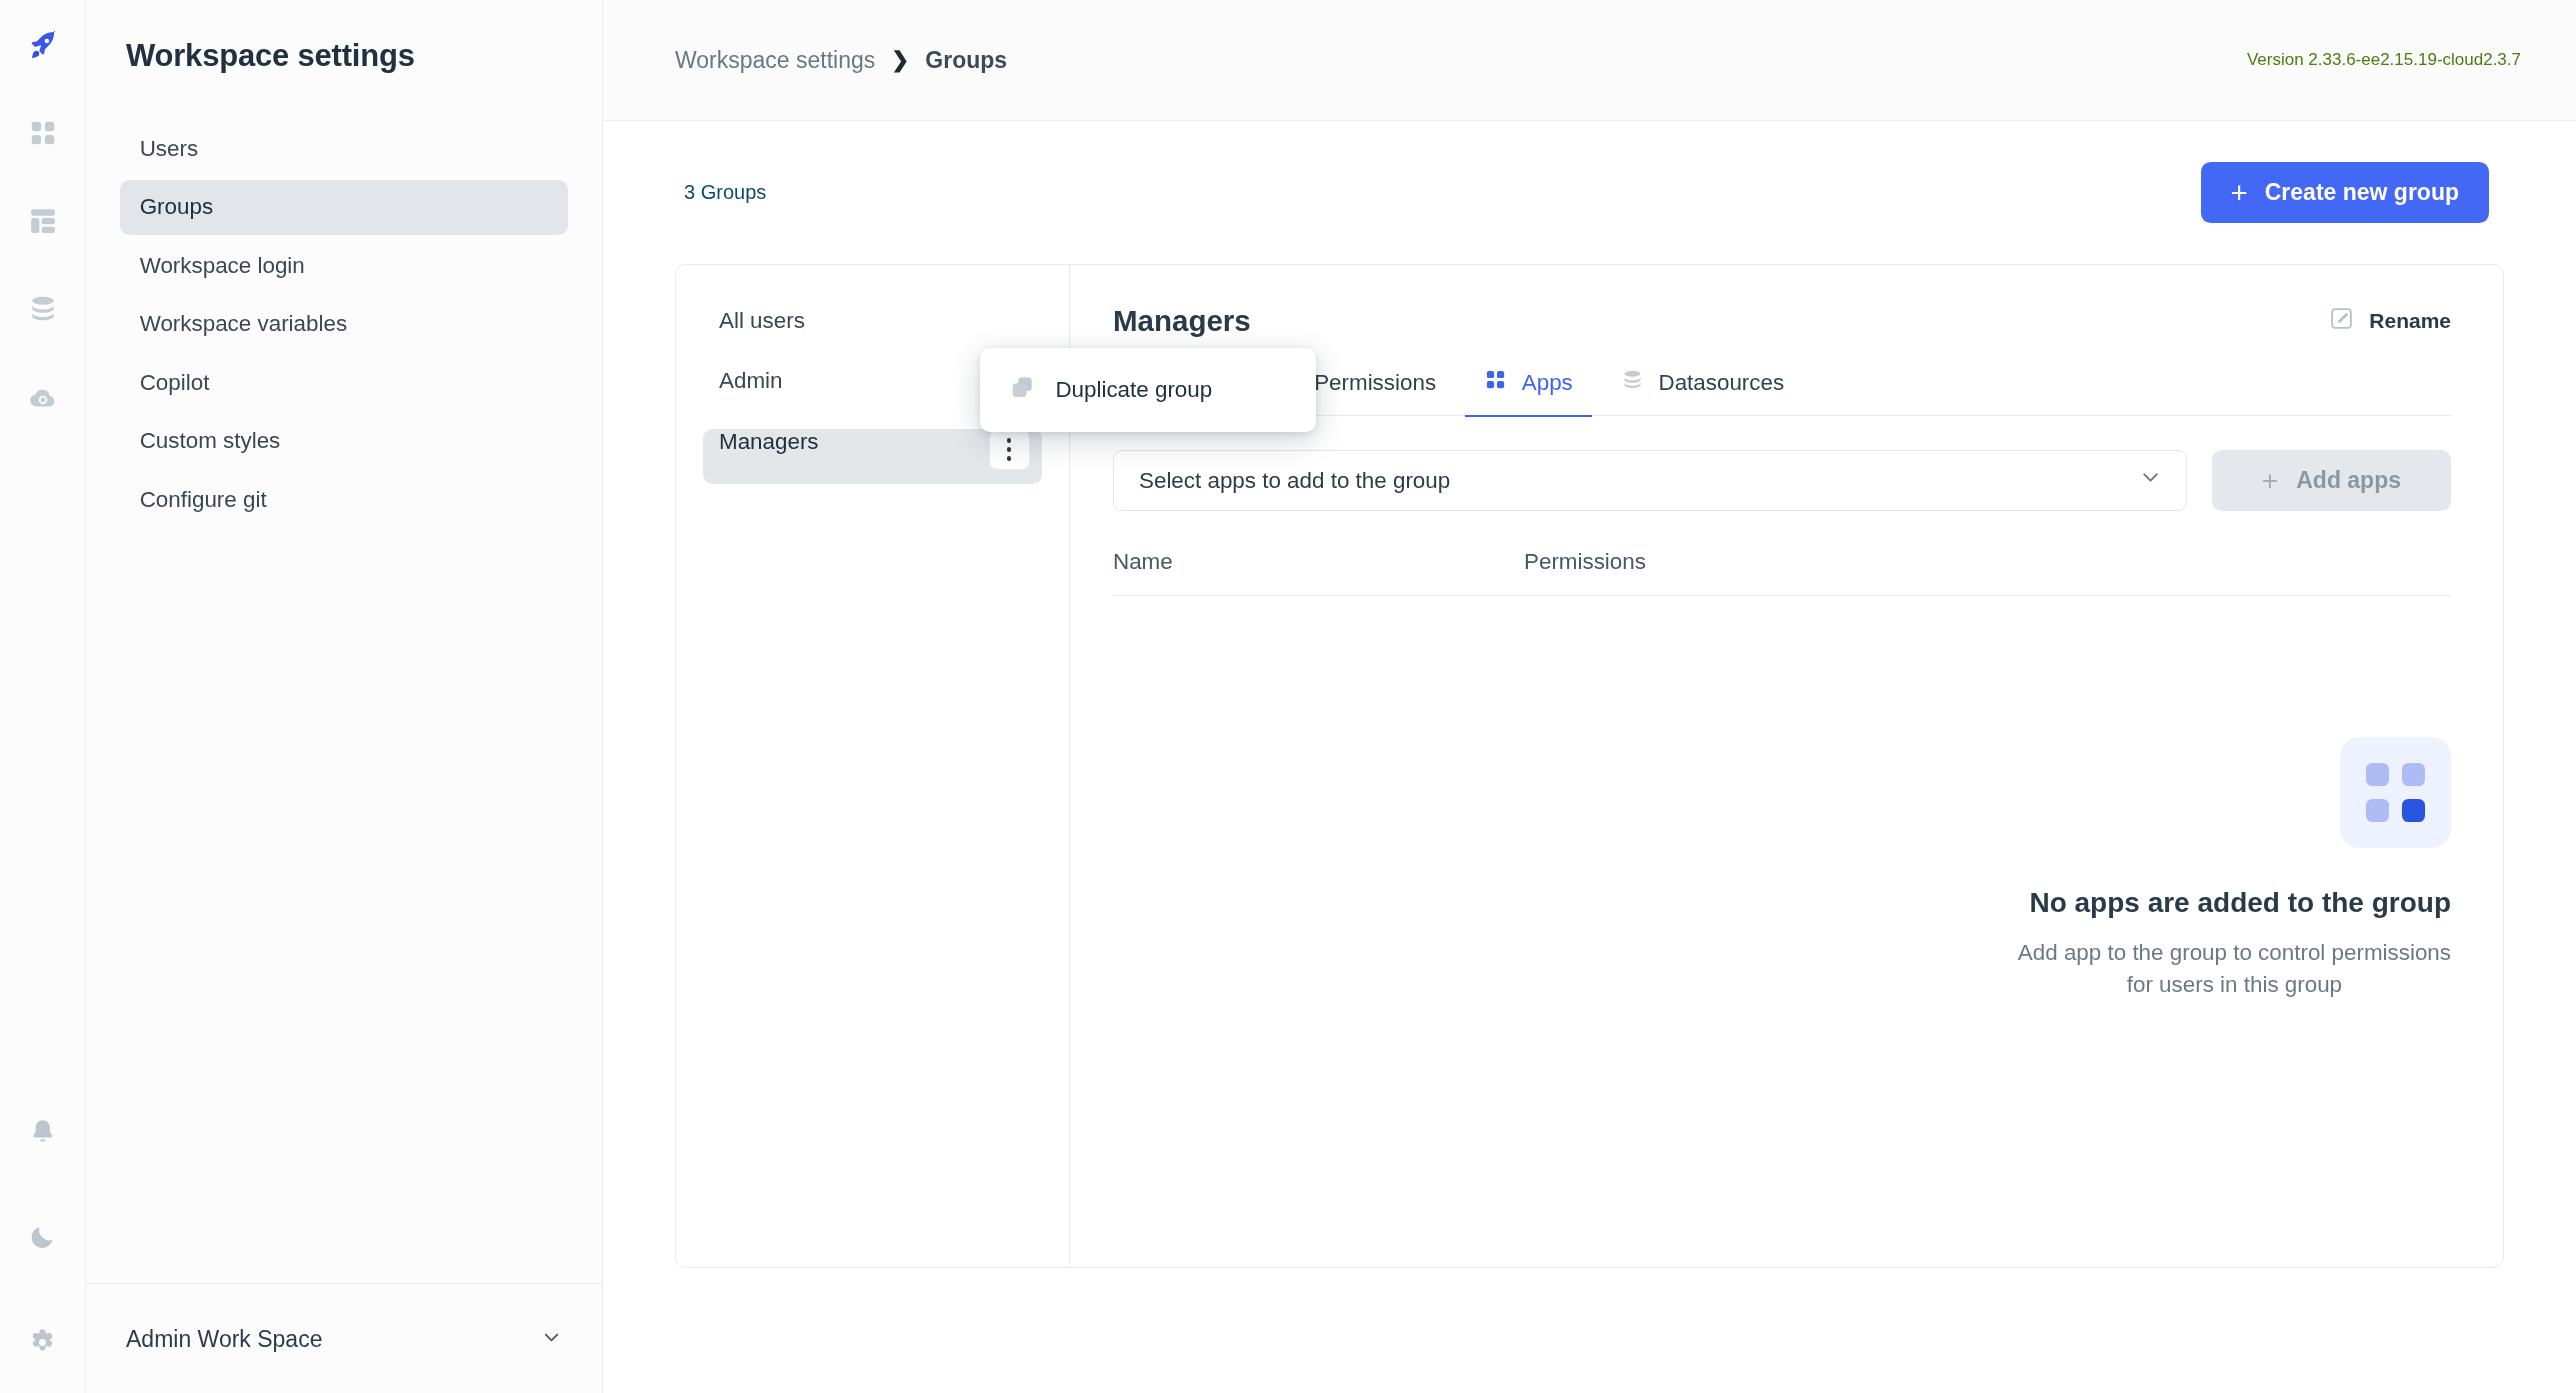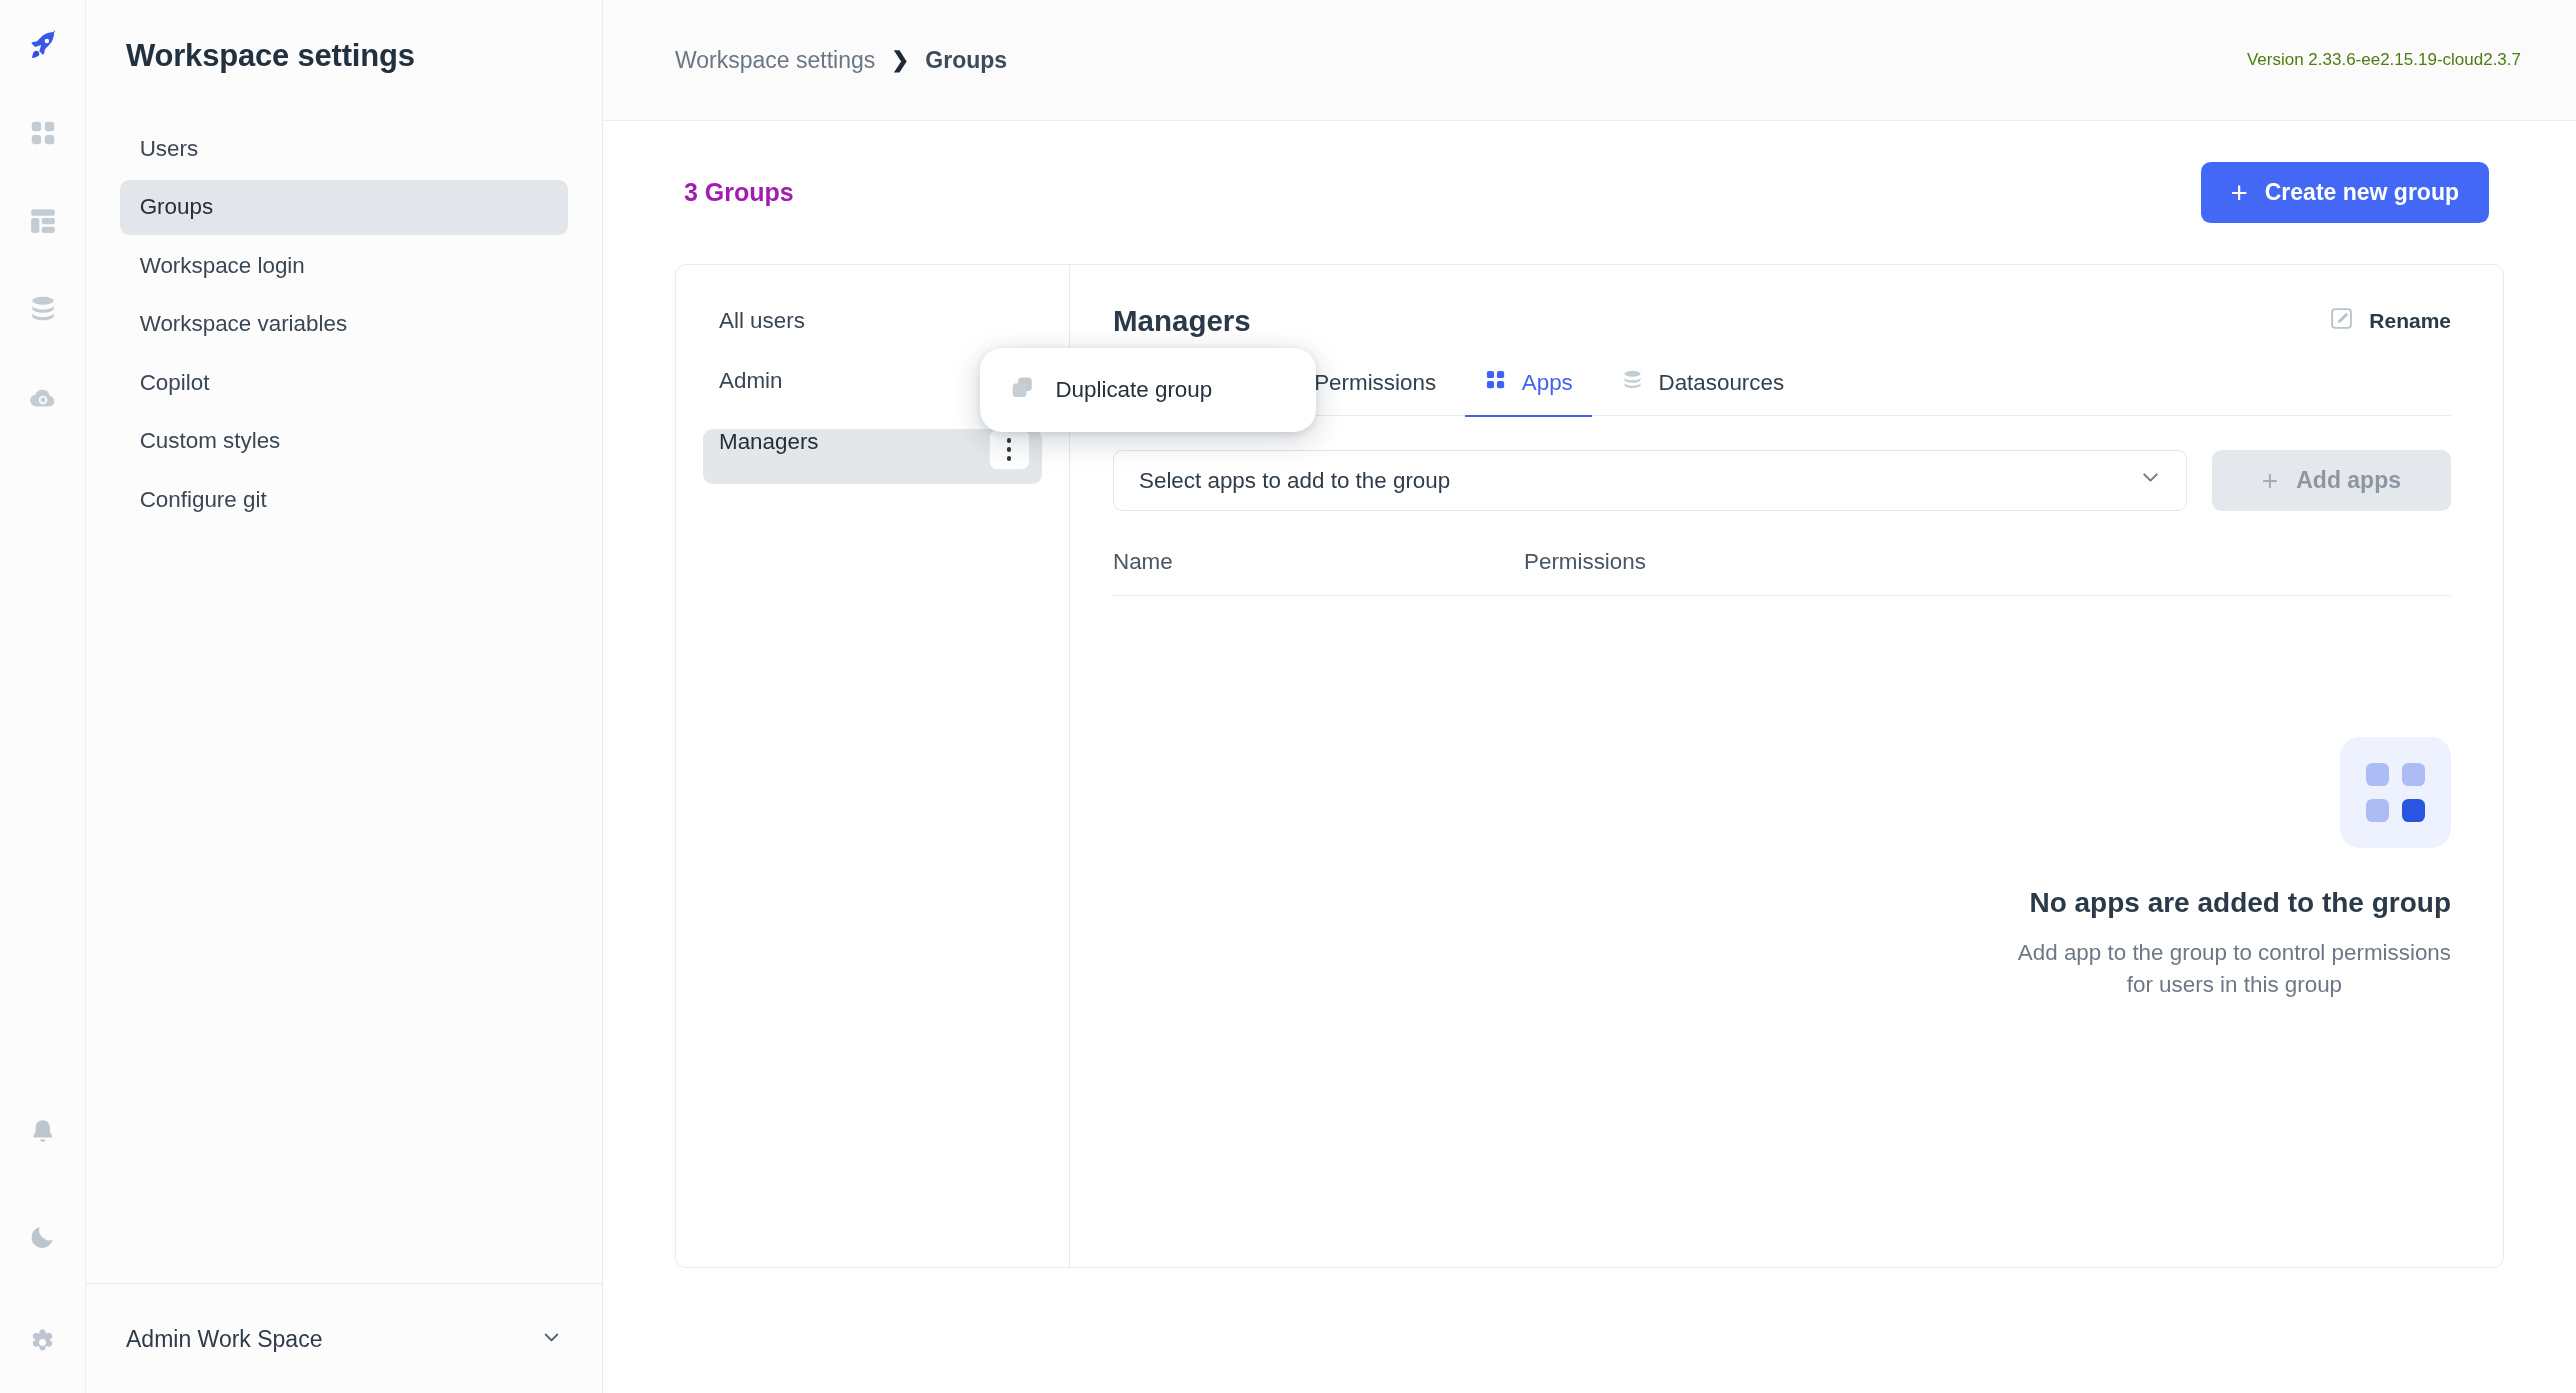"3 Groups" .groups-count { color: #a21caf -> #0c4a6e; font-size: 25px -> 20px; font-weight: 700 -> 400 }
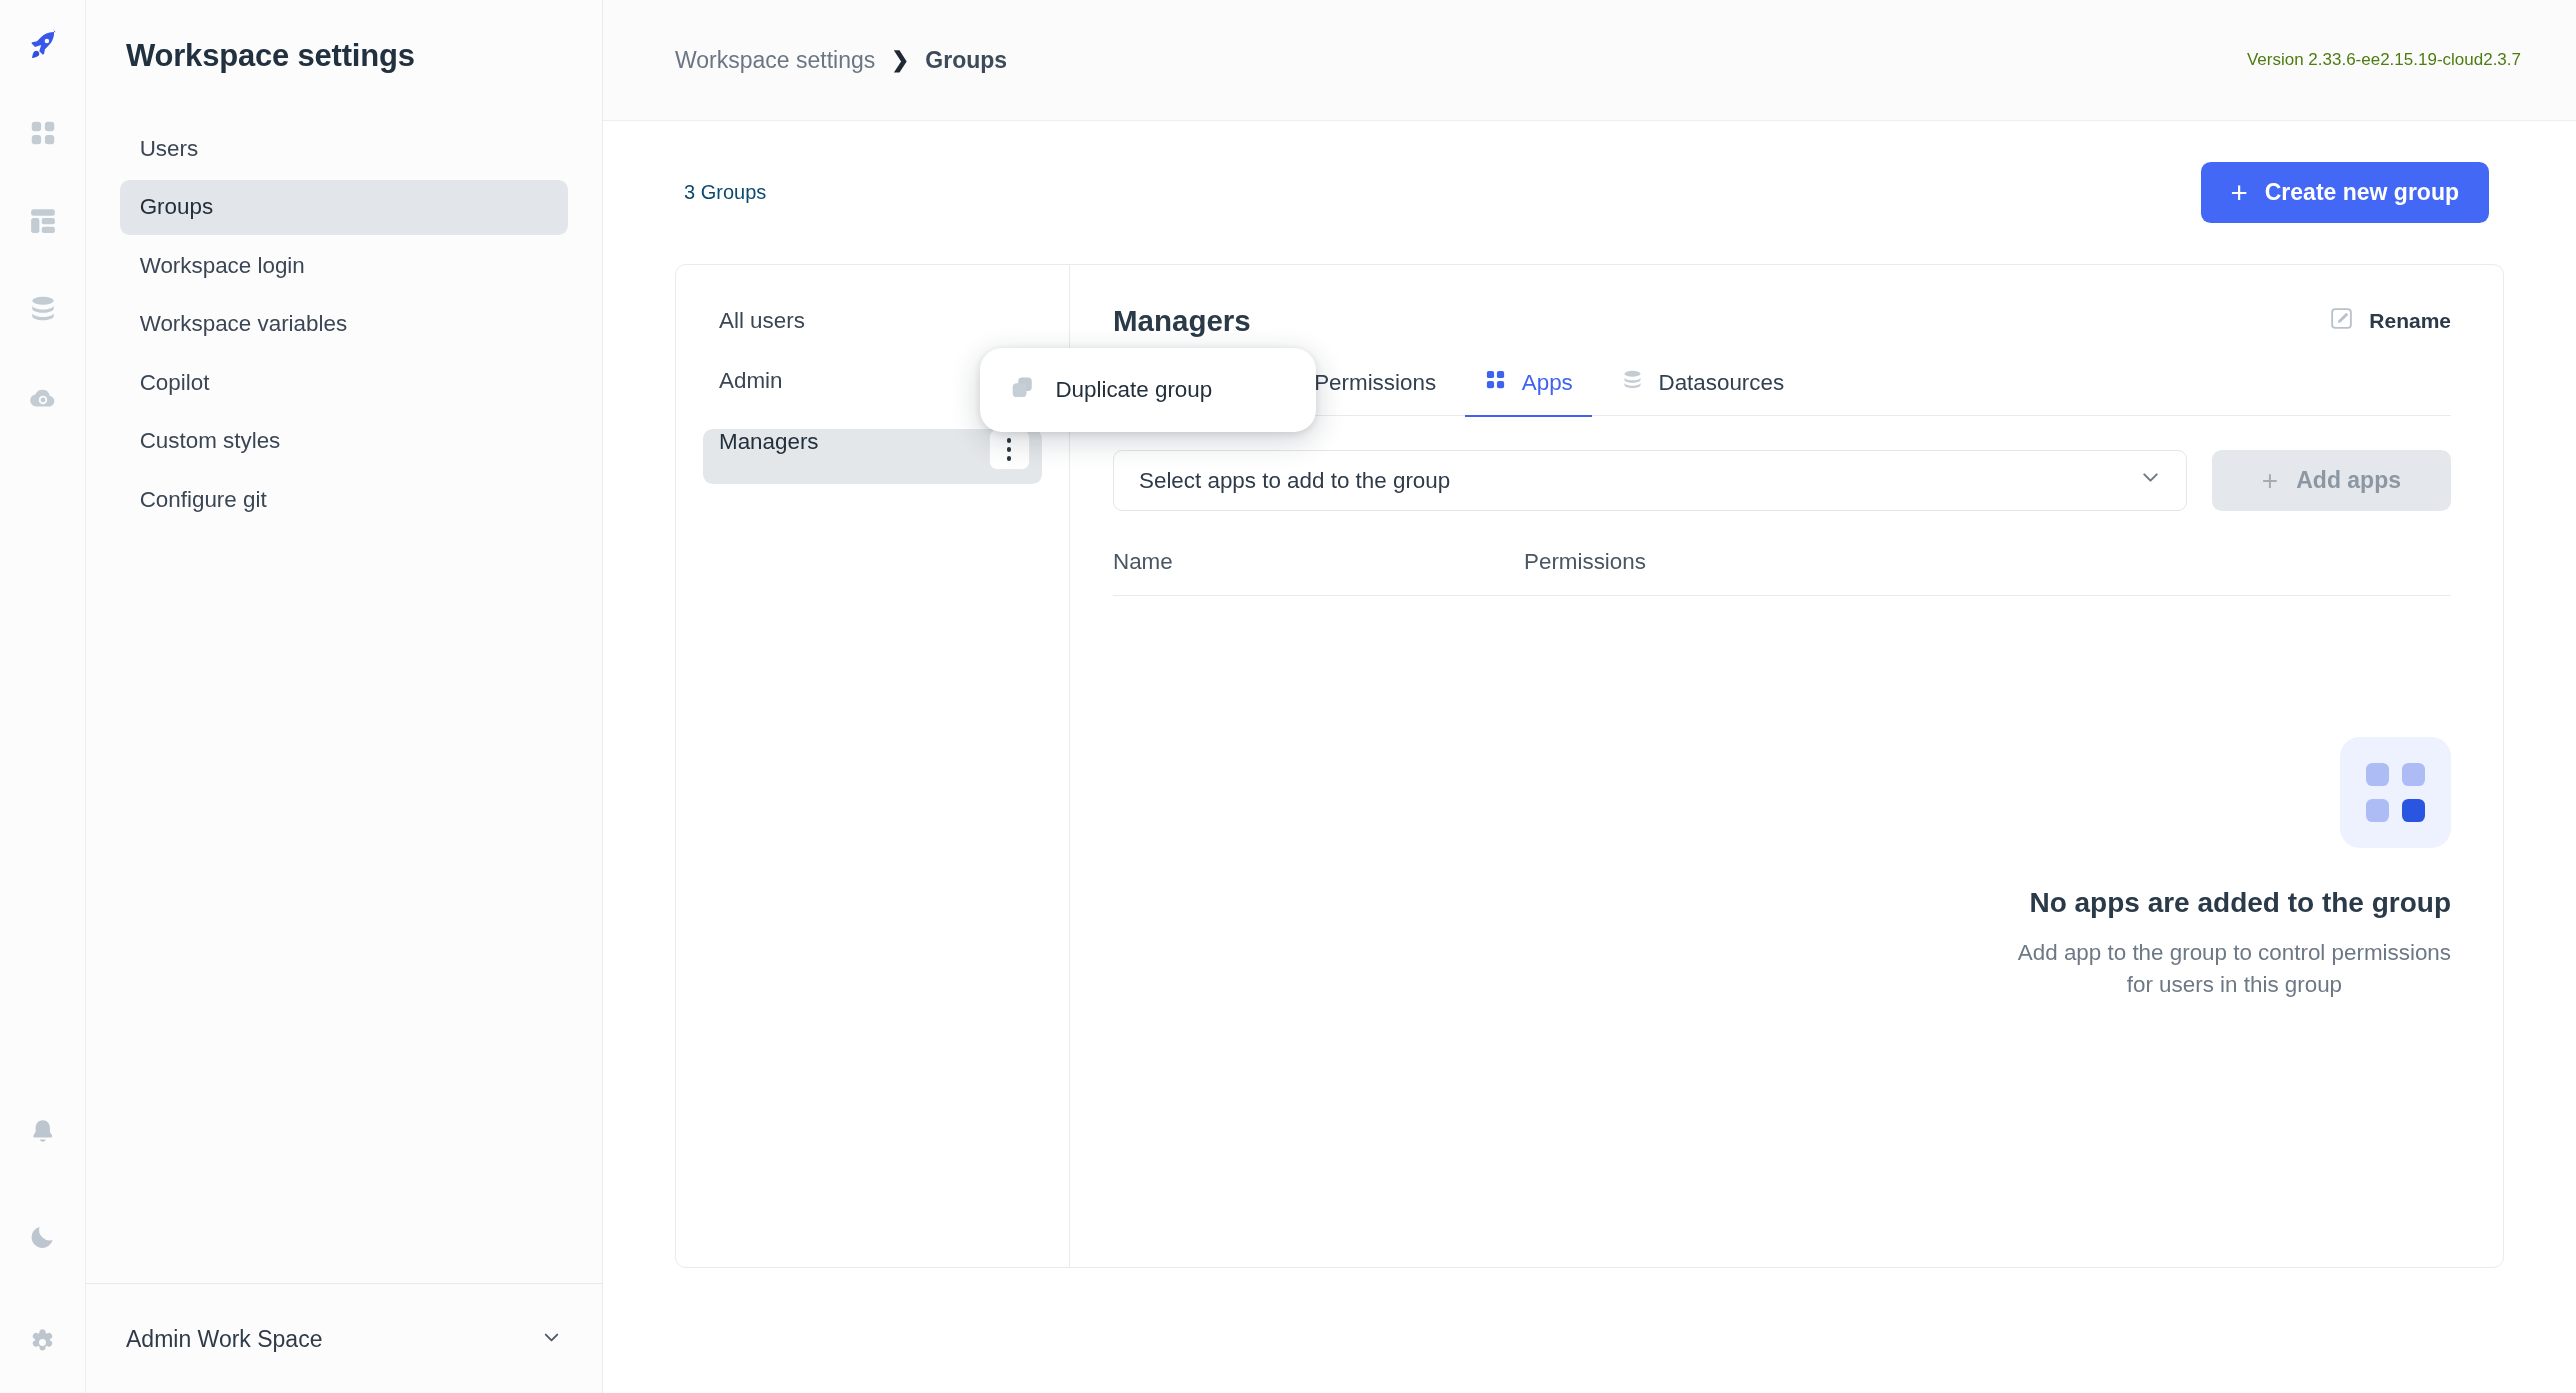"Duplicate group" .ctx-menu { border-radius: 22px -> 10px }
